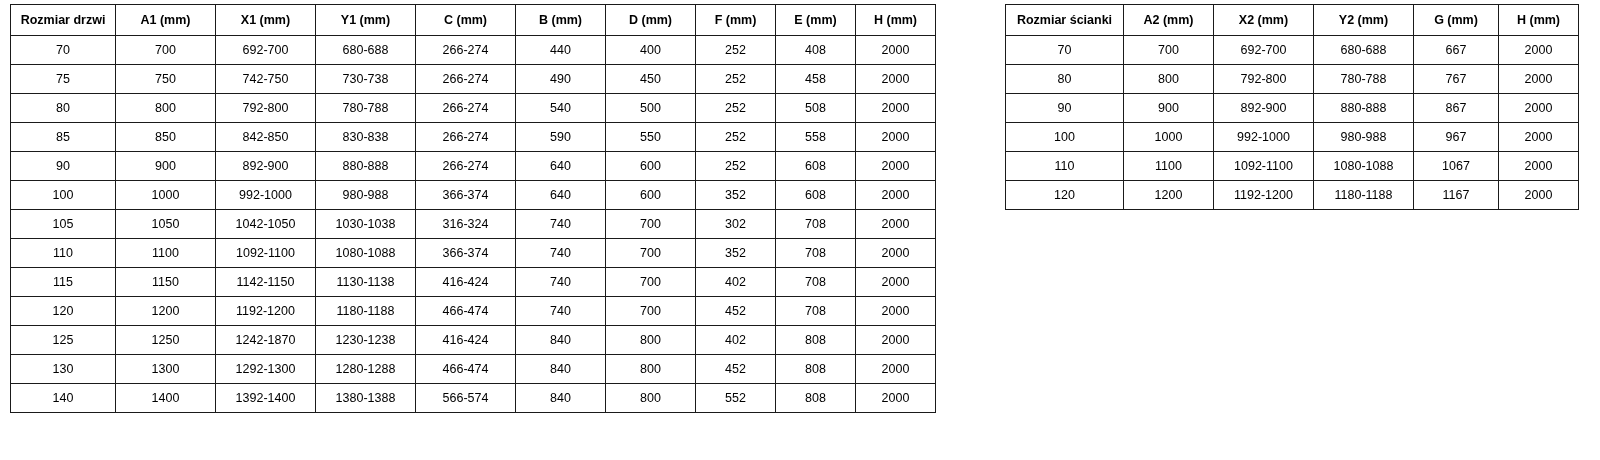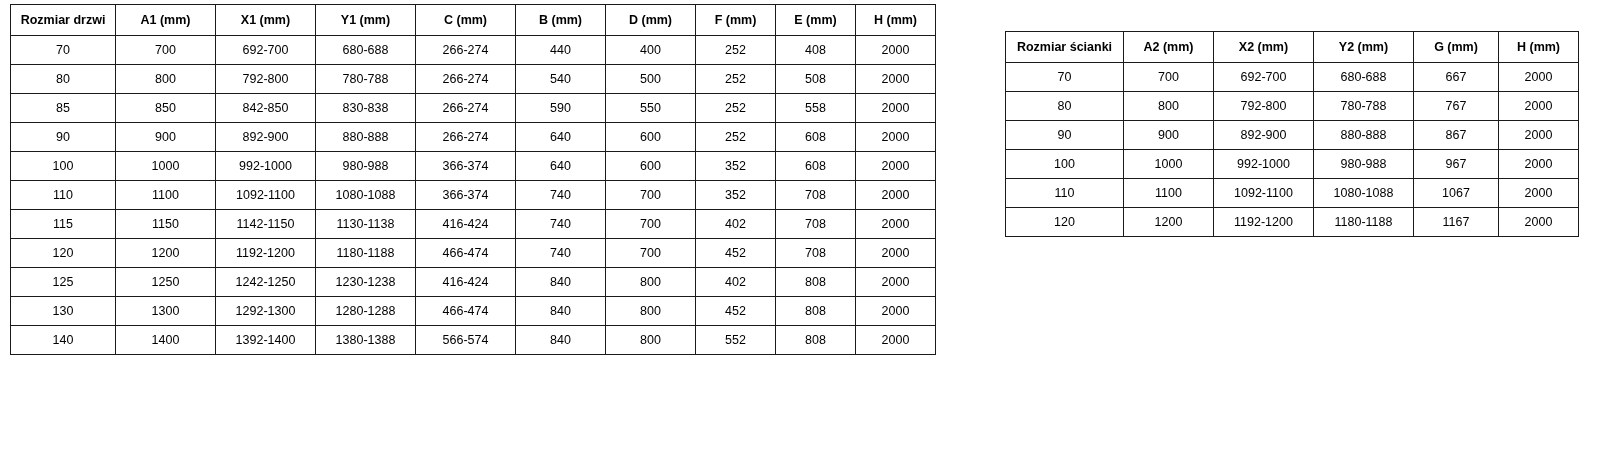"Rozmiar ścianki" #wall-table { margin-top: 27px -> none }
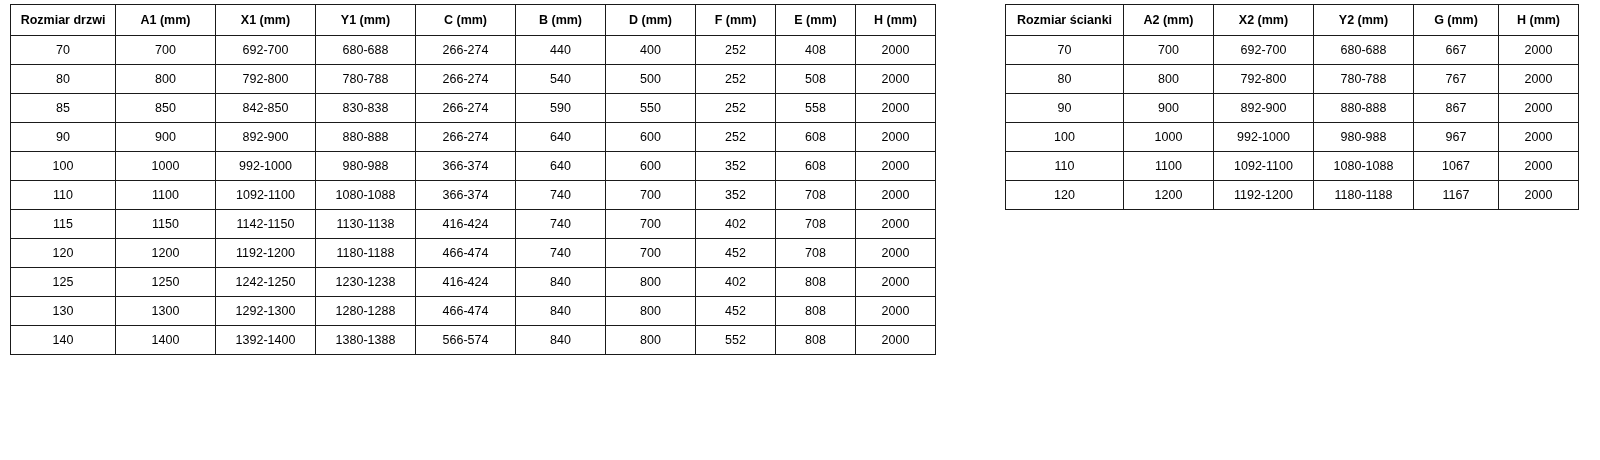"75" tr { html: none -> <tr> <td>75</td> <td>750</td> <td>742-750</td> <td>730-738</td> <td>266-274</td> <td>490</td> <td>450</td> <td>252</td> <td>458</td> <td>2000</td> </tr> }
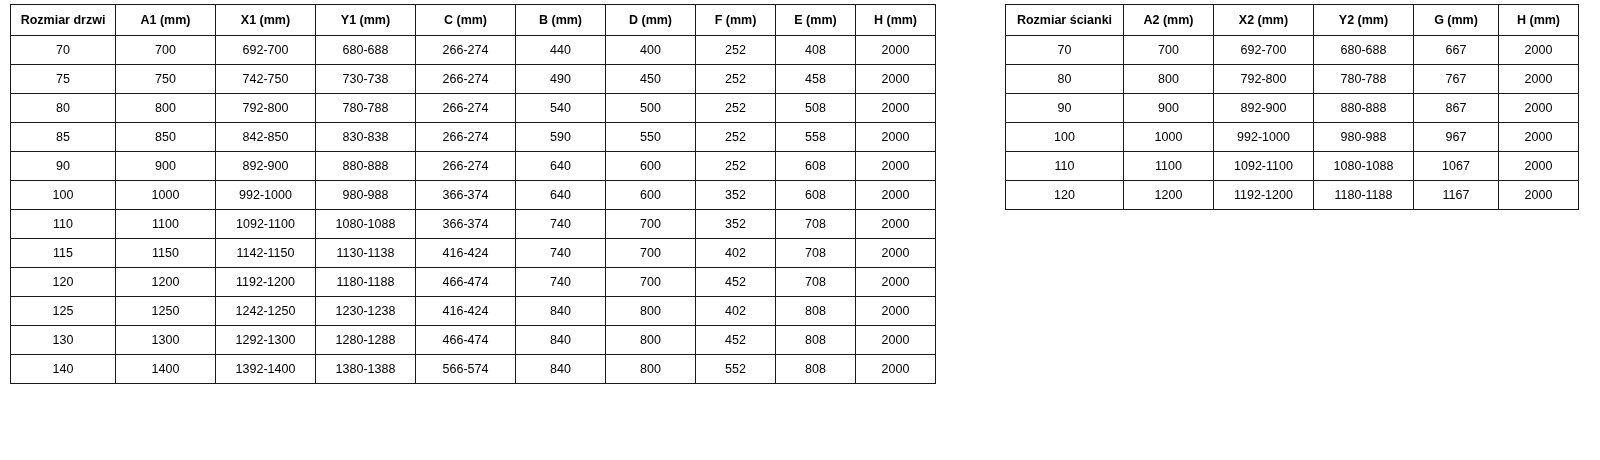"105" tr { html: none -> <tr> <td>105</td> <td>1050</td> <td>1042-1050</td> <td>1030-1038</td> <td>316-324</td> <td>740</td> <td>700</td> <td>302</td> <td>708</td> <td>2000</td> </tr> }
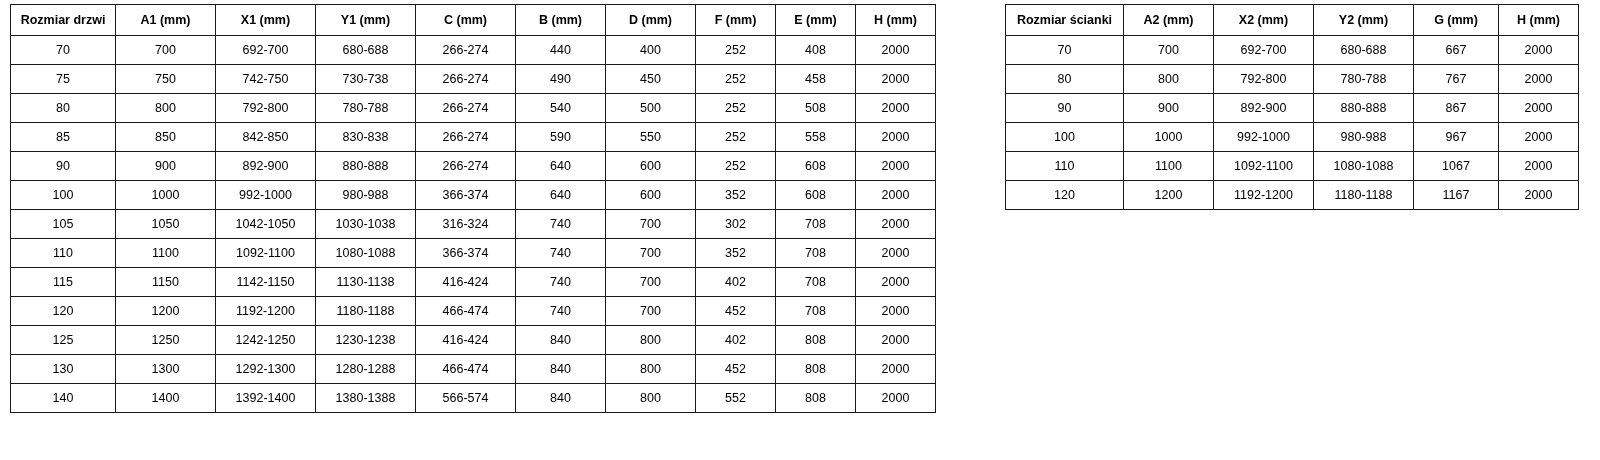"1242-1250" td { text: 1242-1250 -> 1242-1870 }
